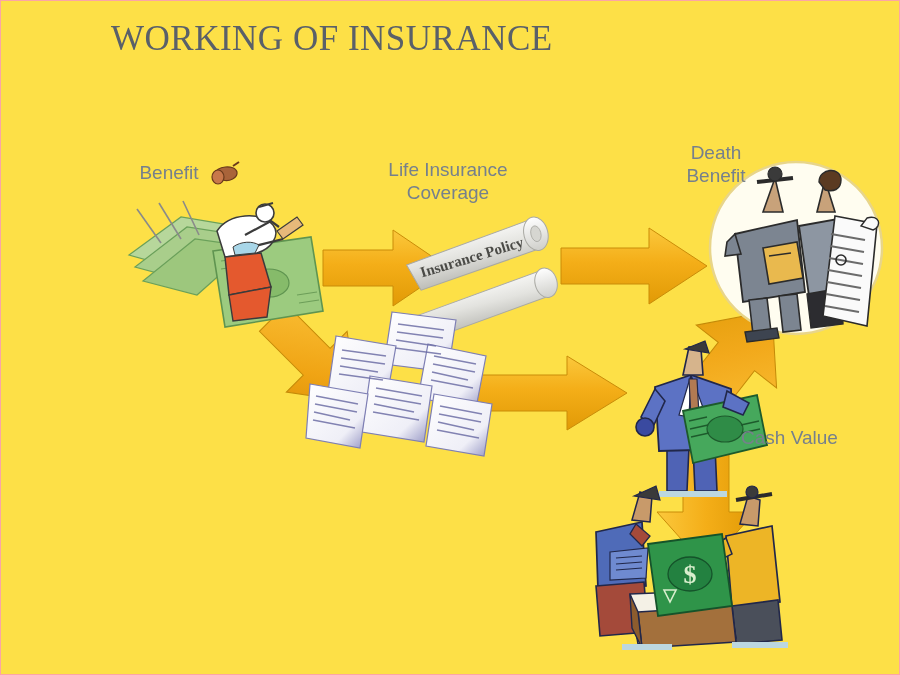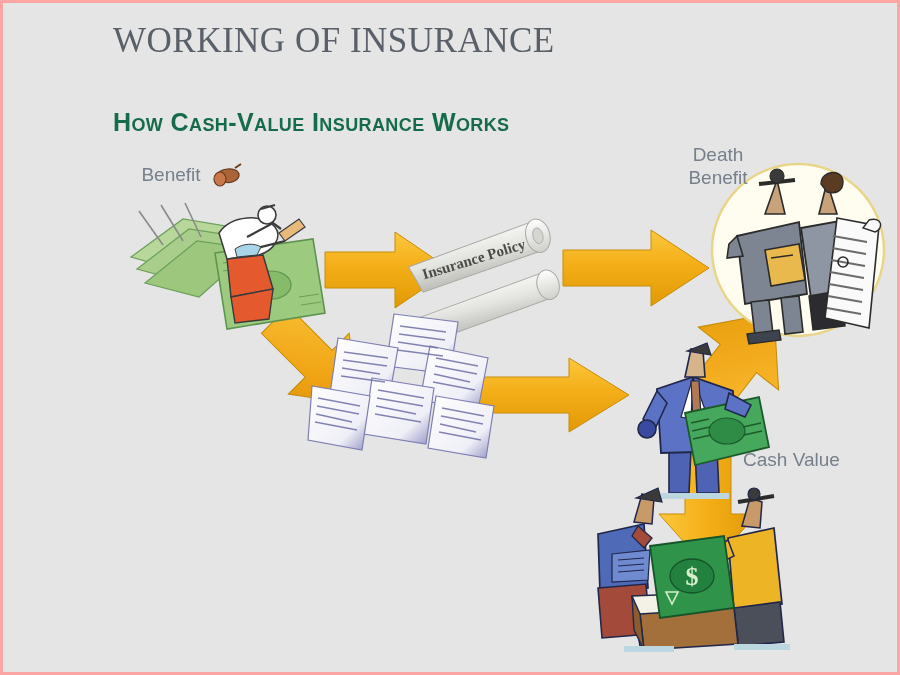"WORKING OF INSURANCE" #slide { background: #e5e5e5 -> #fde047; border: 3px solid #fca5a5 -> 1px solid #fca5a5 }
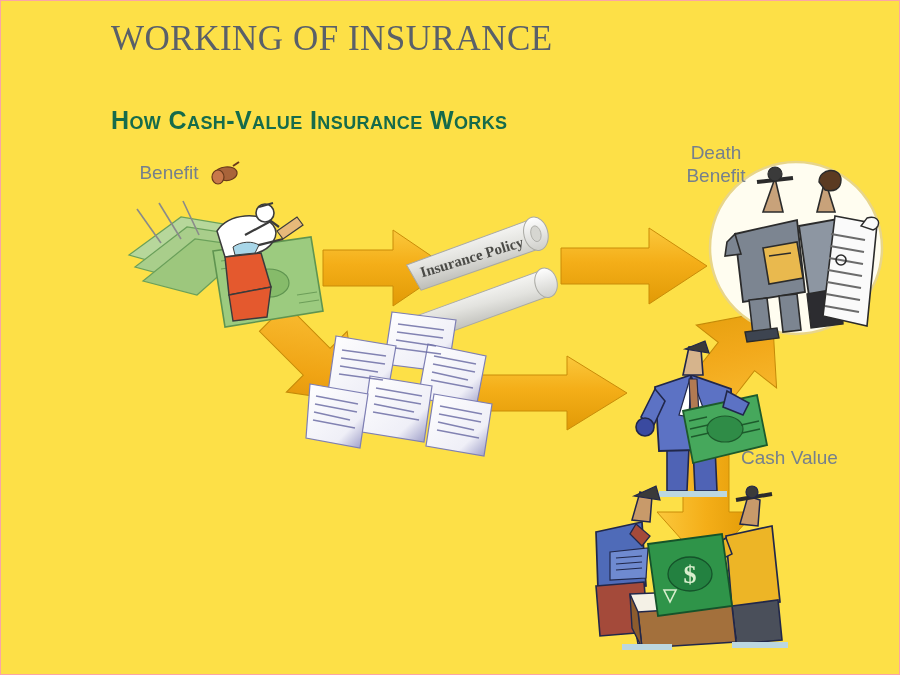"How Cash-Value Insurance Works" div { html: <div>How Cash-Value Insurance Works</div> -> none }
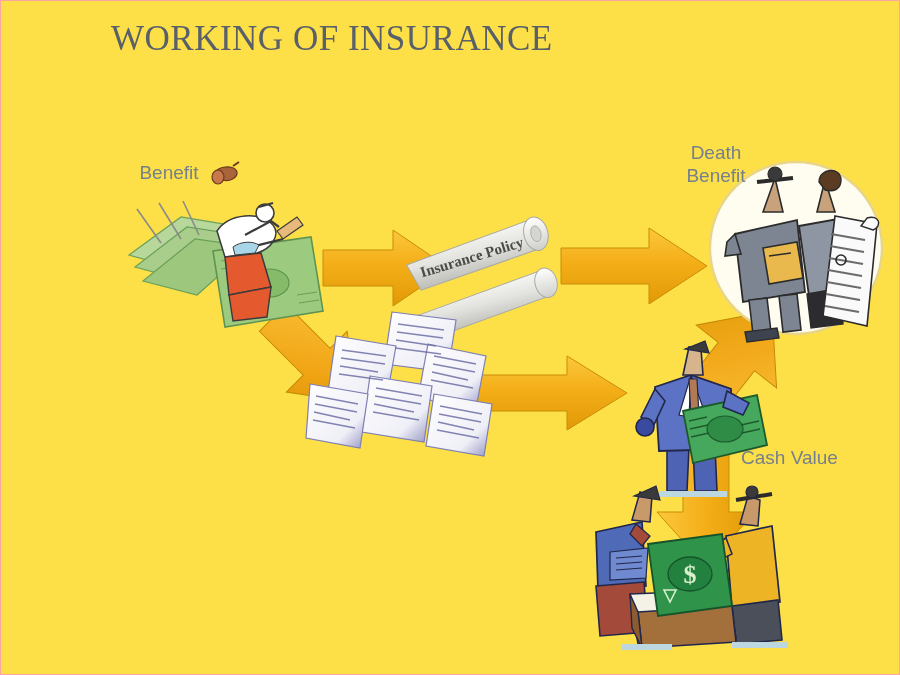"Life Insurance" div.caption { html: none -> <div>Life Insurance Coverage</div> }
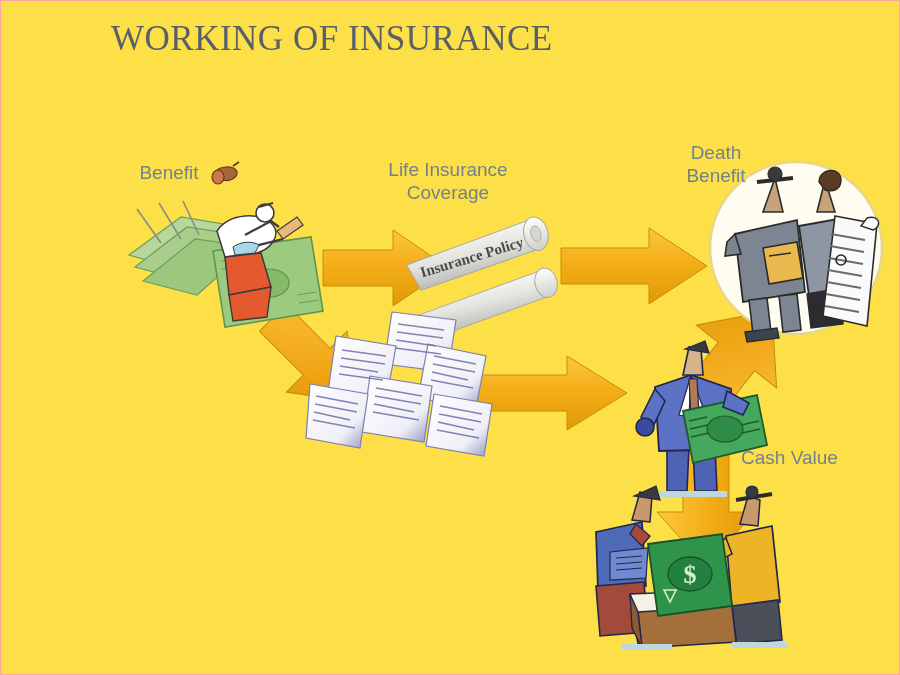"Cash Value" #label-cash { top: 350px -> 330px }
